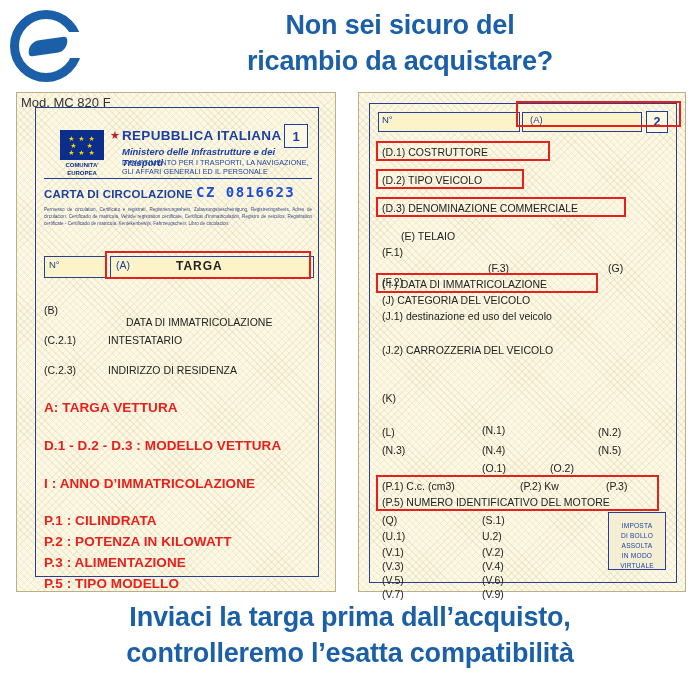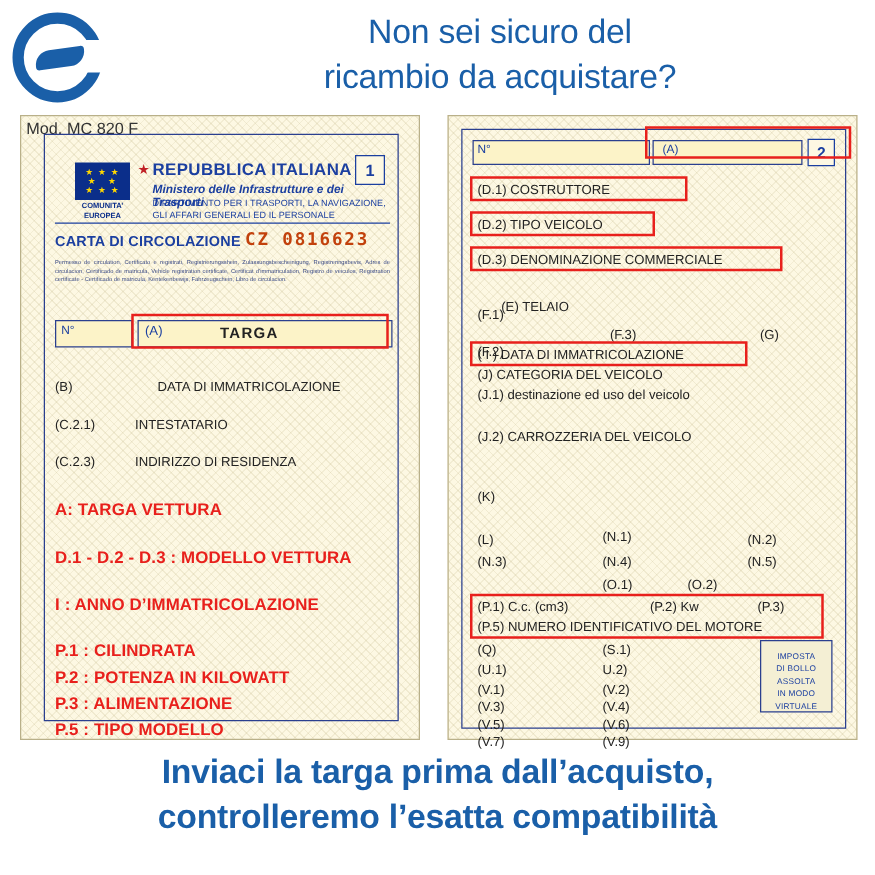"Non sei sicuro del" .headline { font-weight: normal -> bold }
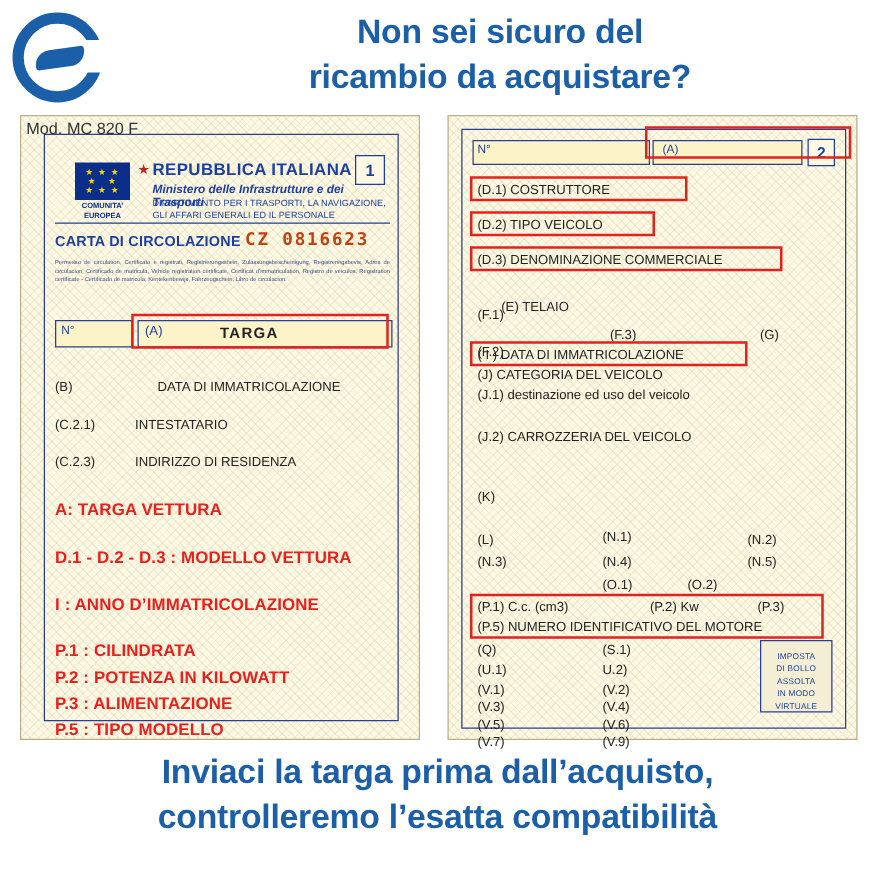"CZ 0816623" .docnum { color: #c2410c -> #1d4ed8 }
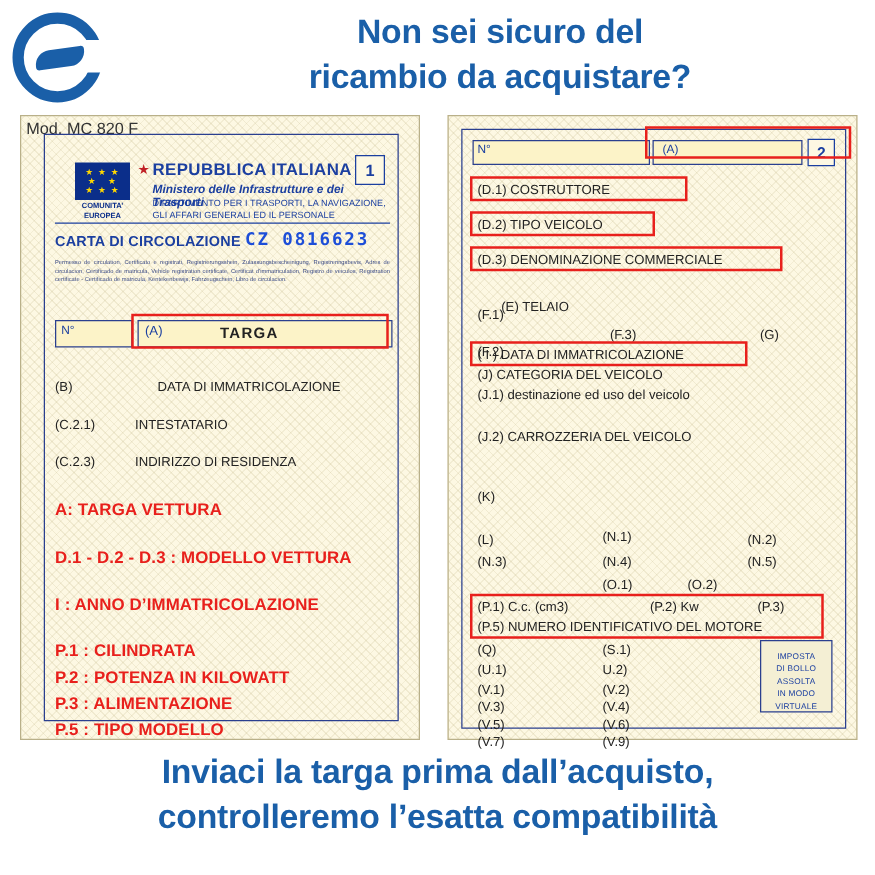"(E) TELAIO" div.field { top: 136px -> 126px }
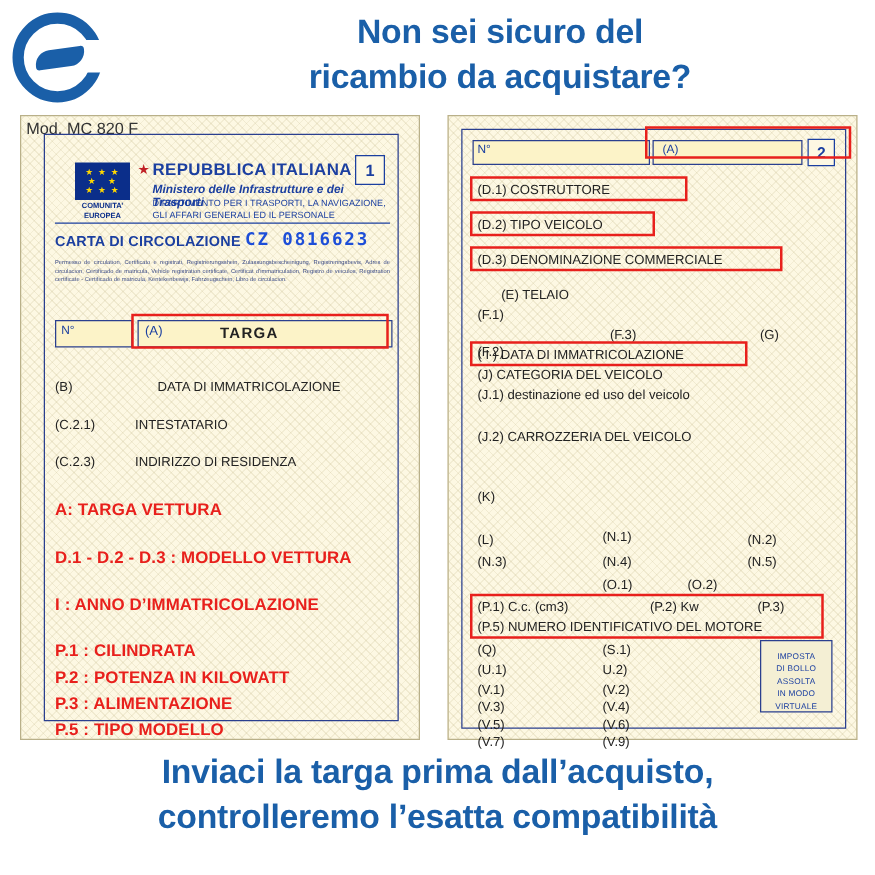"DATA DI IMMATRICOLAZIONE" div.field { top: 196px -> 208px }
